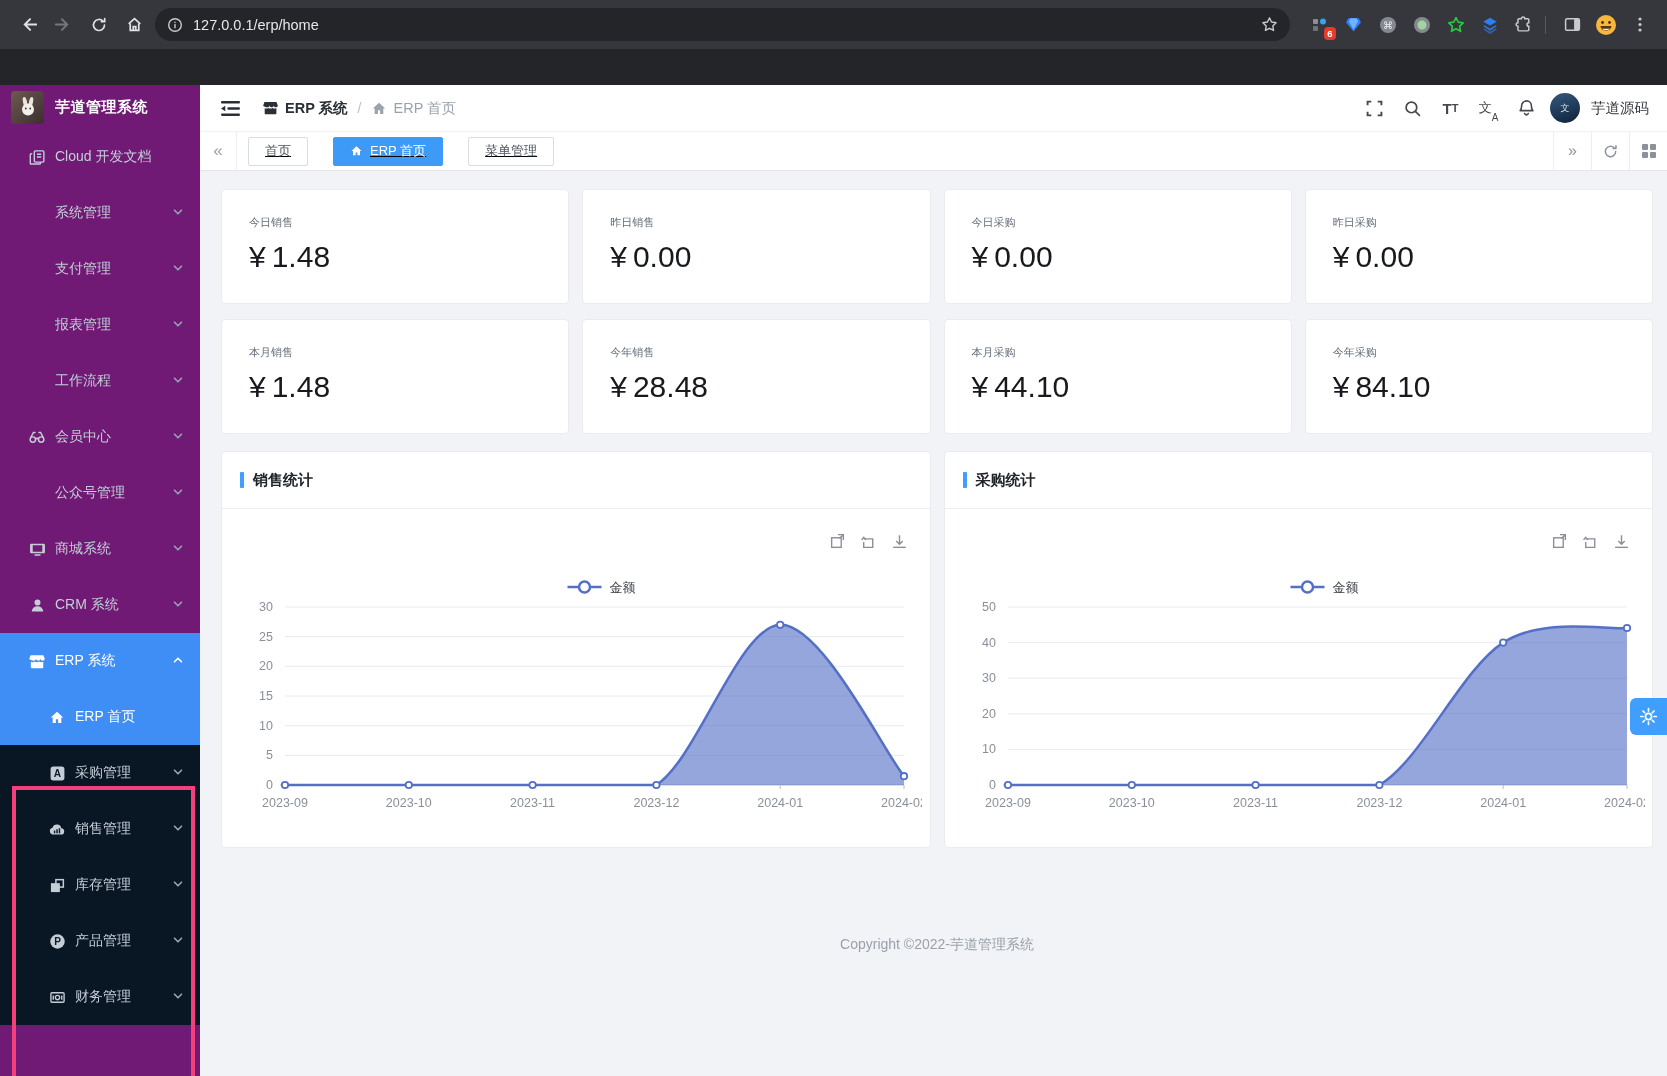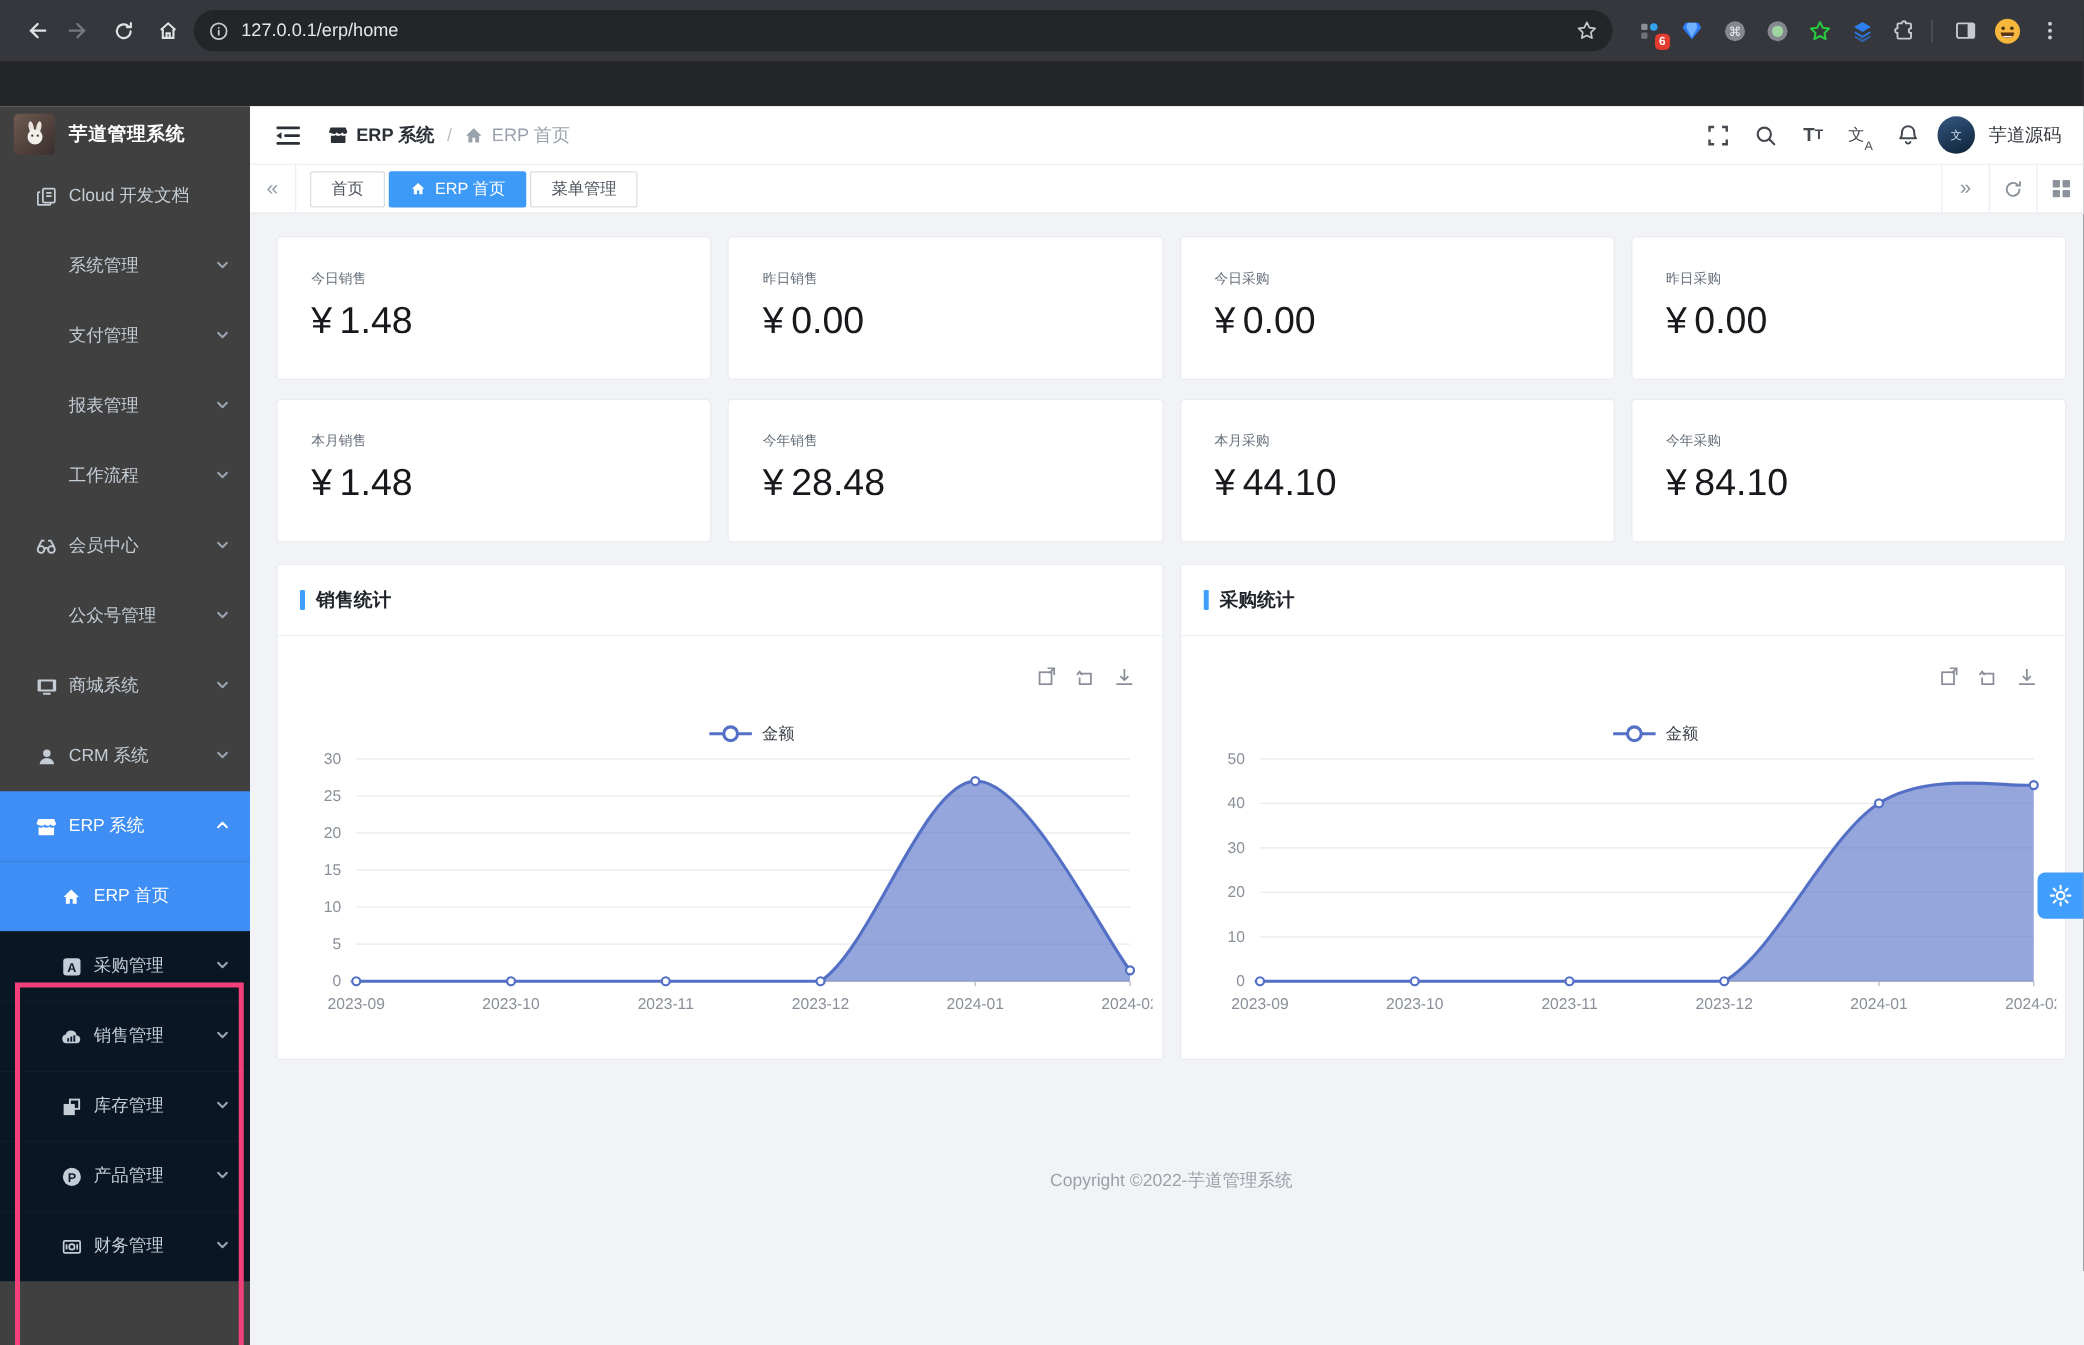"芋道管理系统" .sidebar { background: #404040 -> #701a75 }
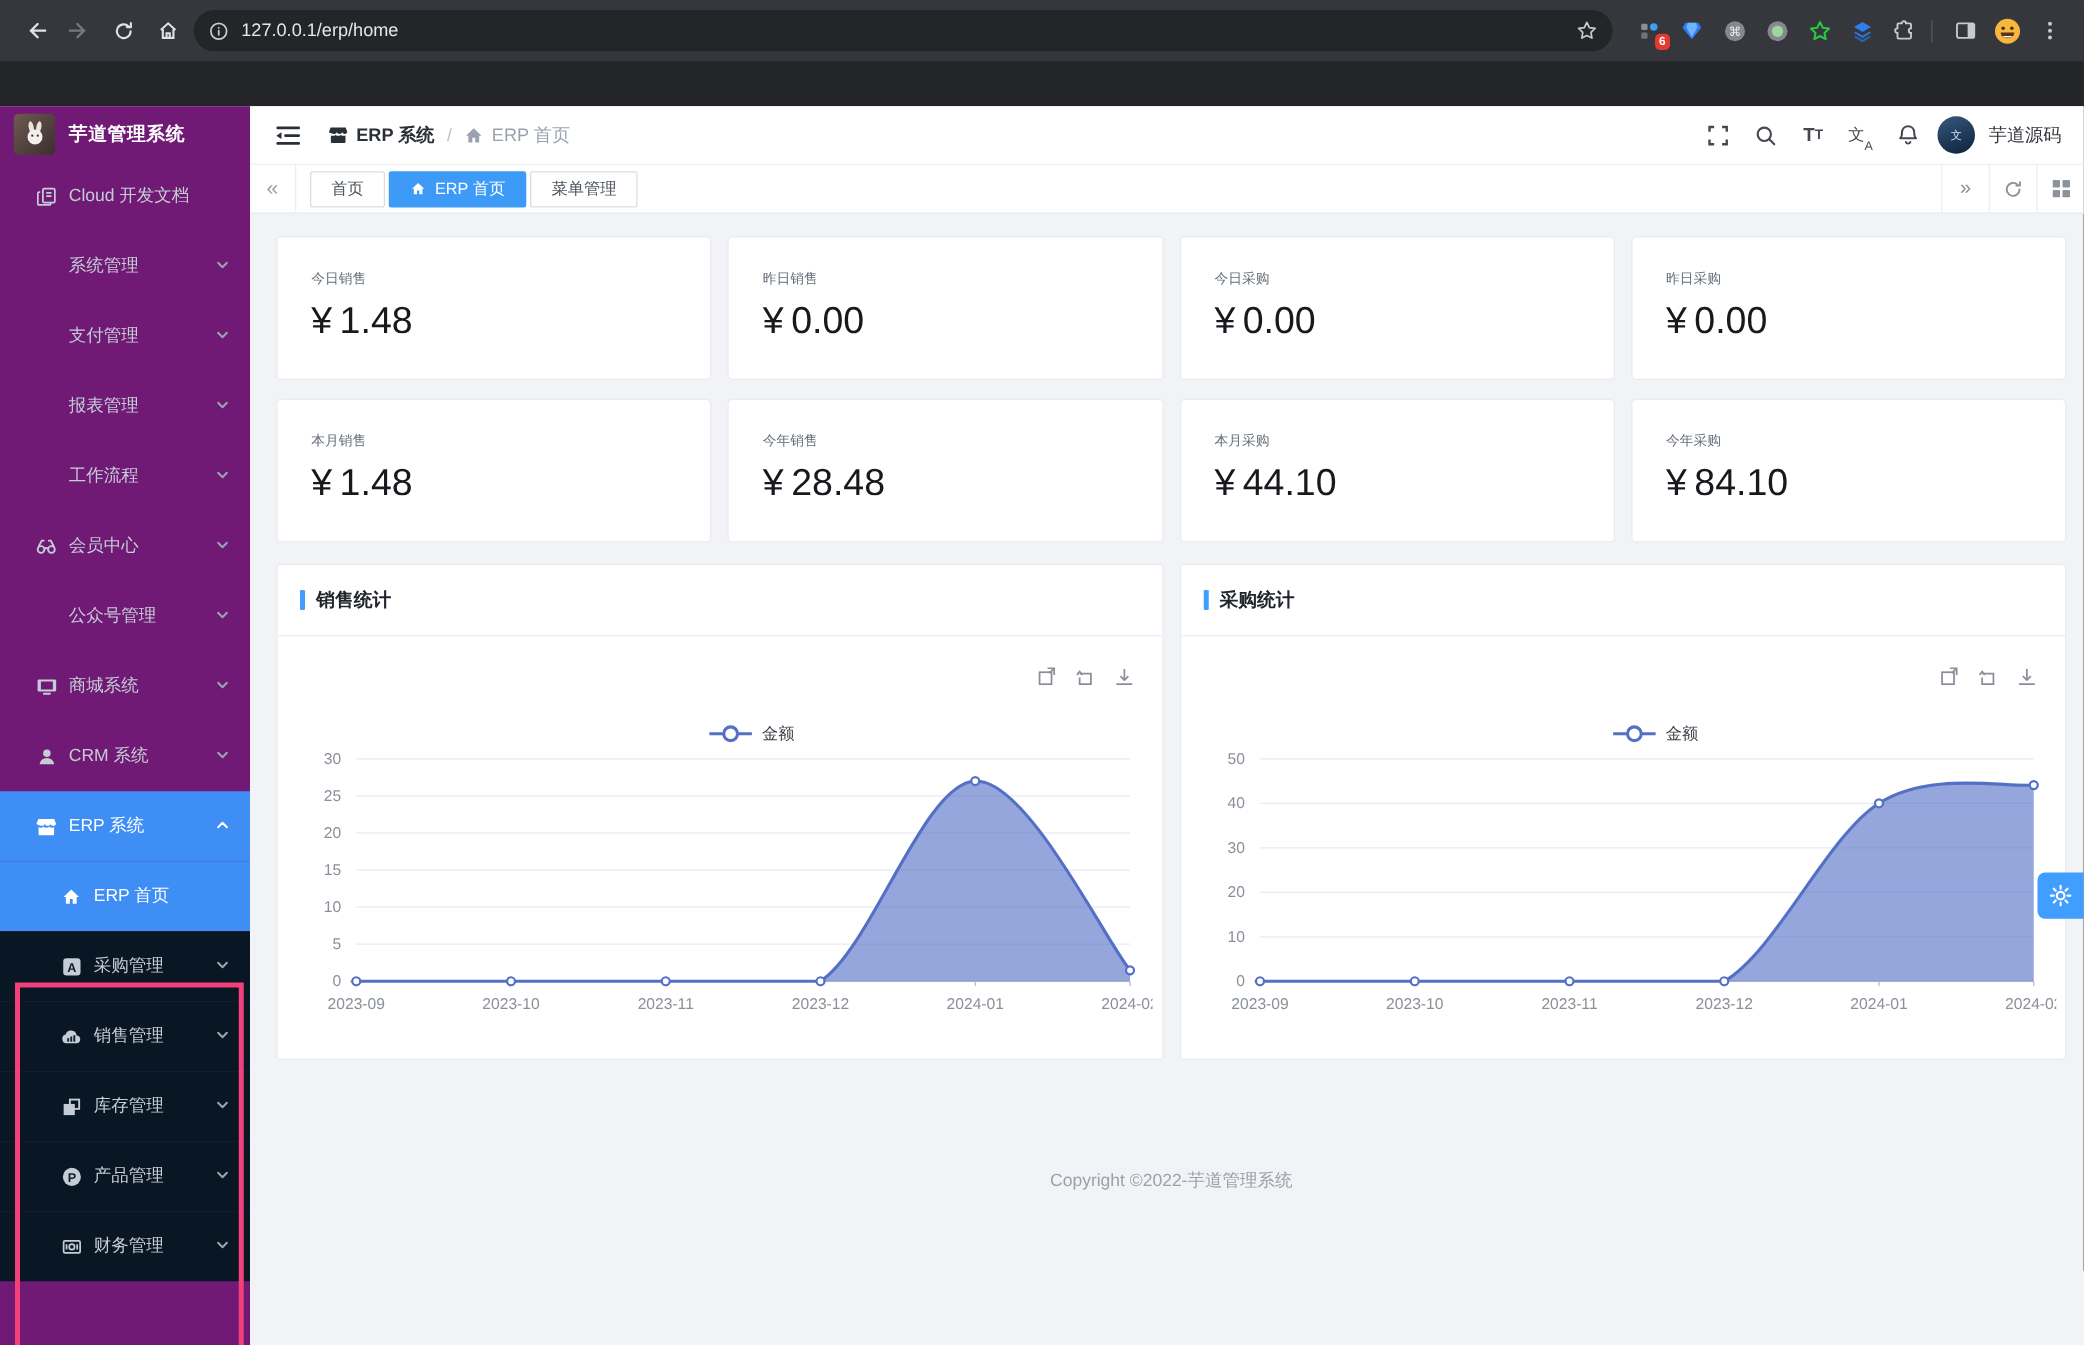"首页" .tags { gap: 3px -> 25px; text-decoration: none -> underline }
